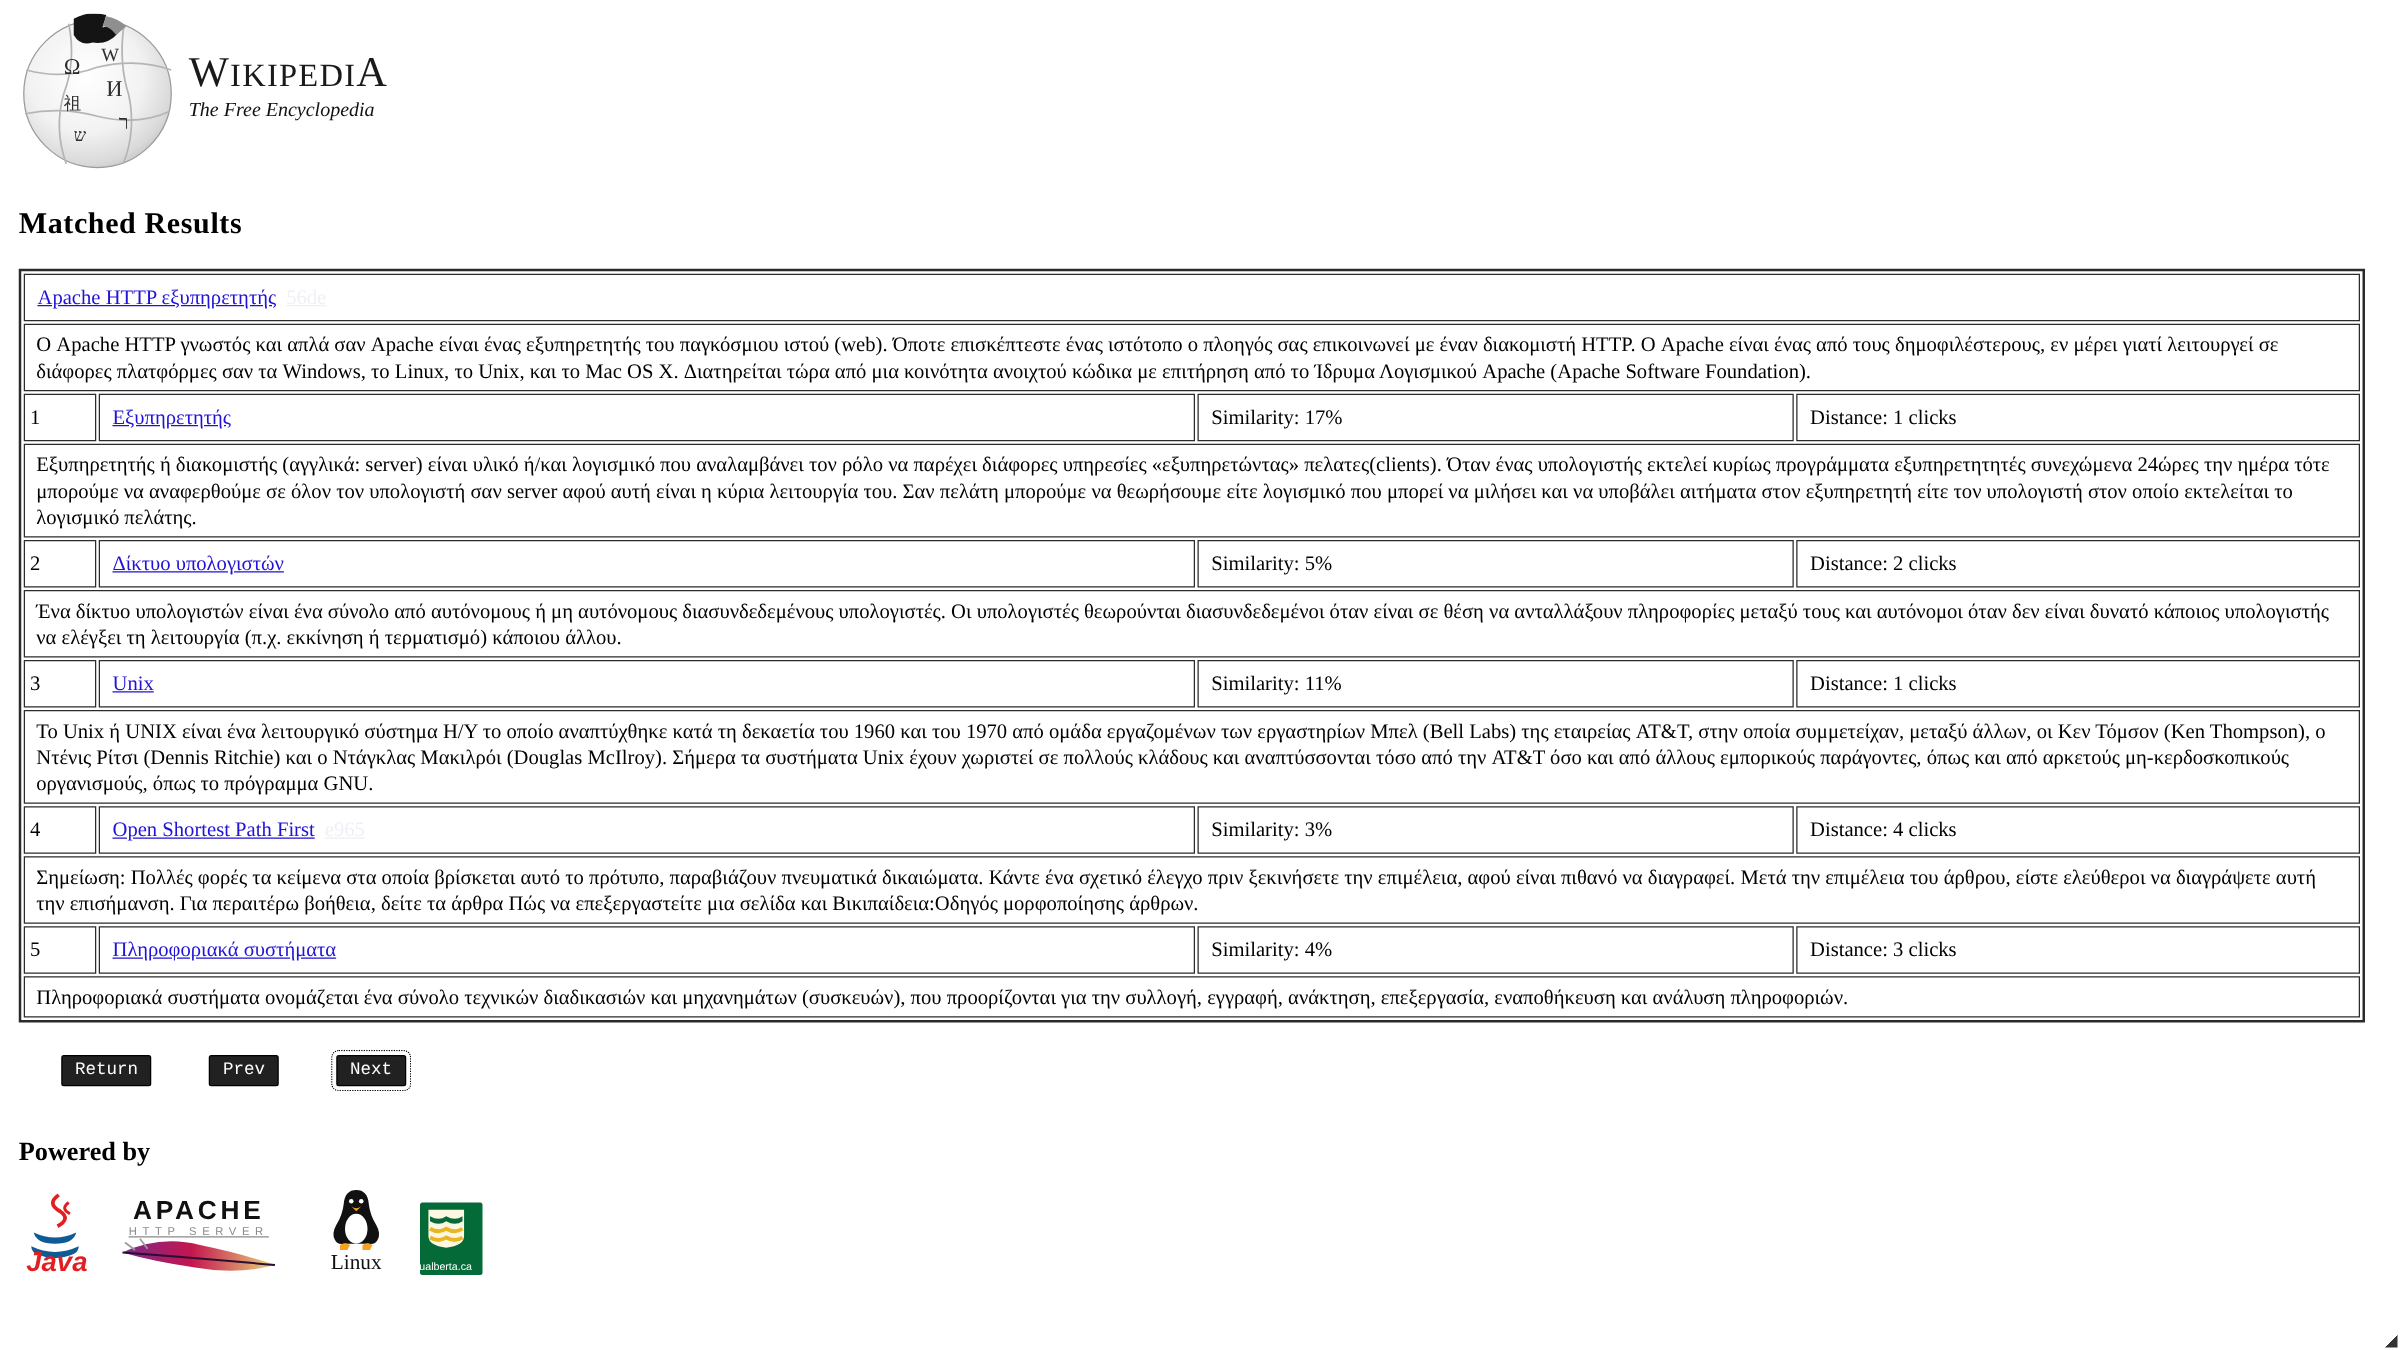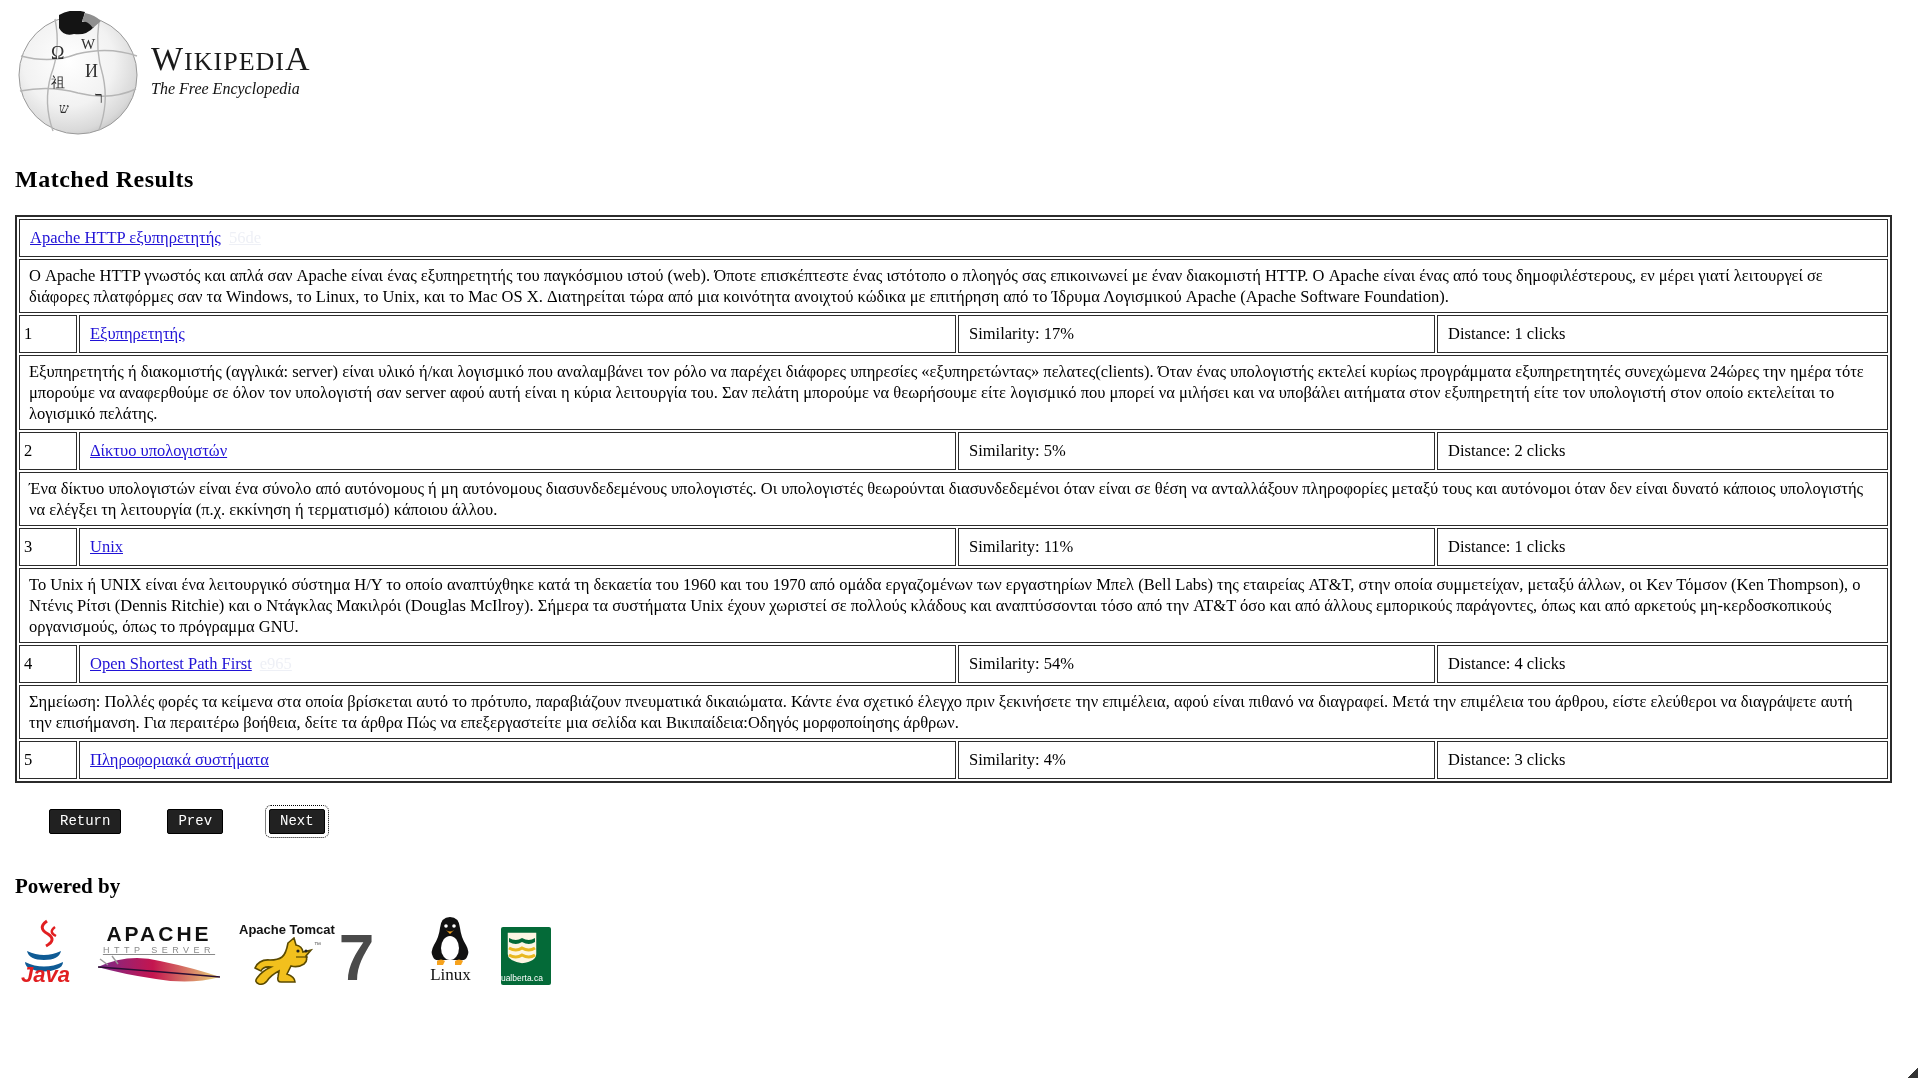"Similarity: 54%" td.sim-cell { text: 54% -> 3% }
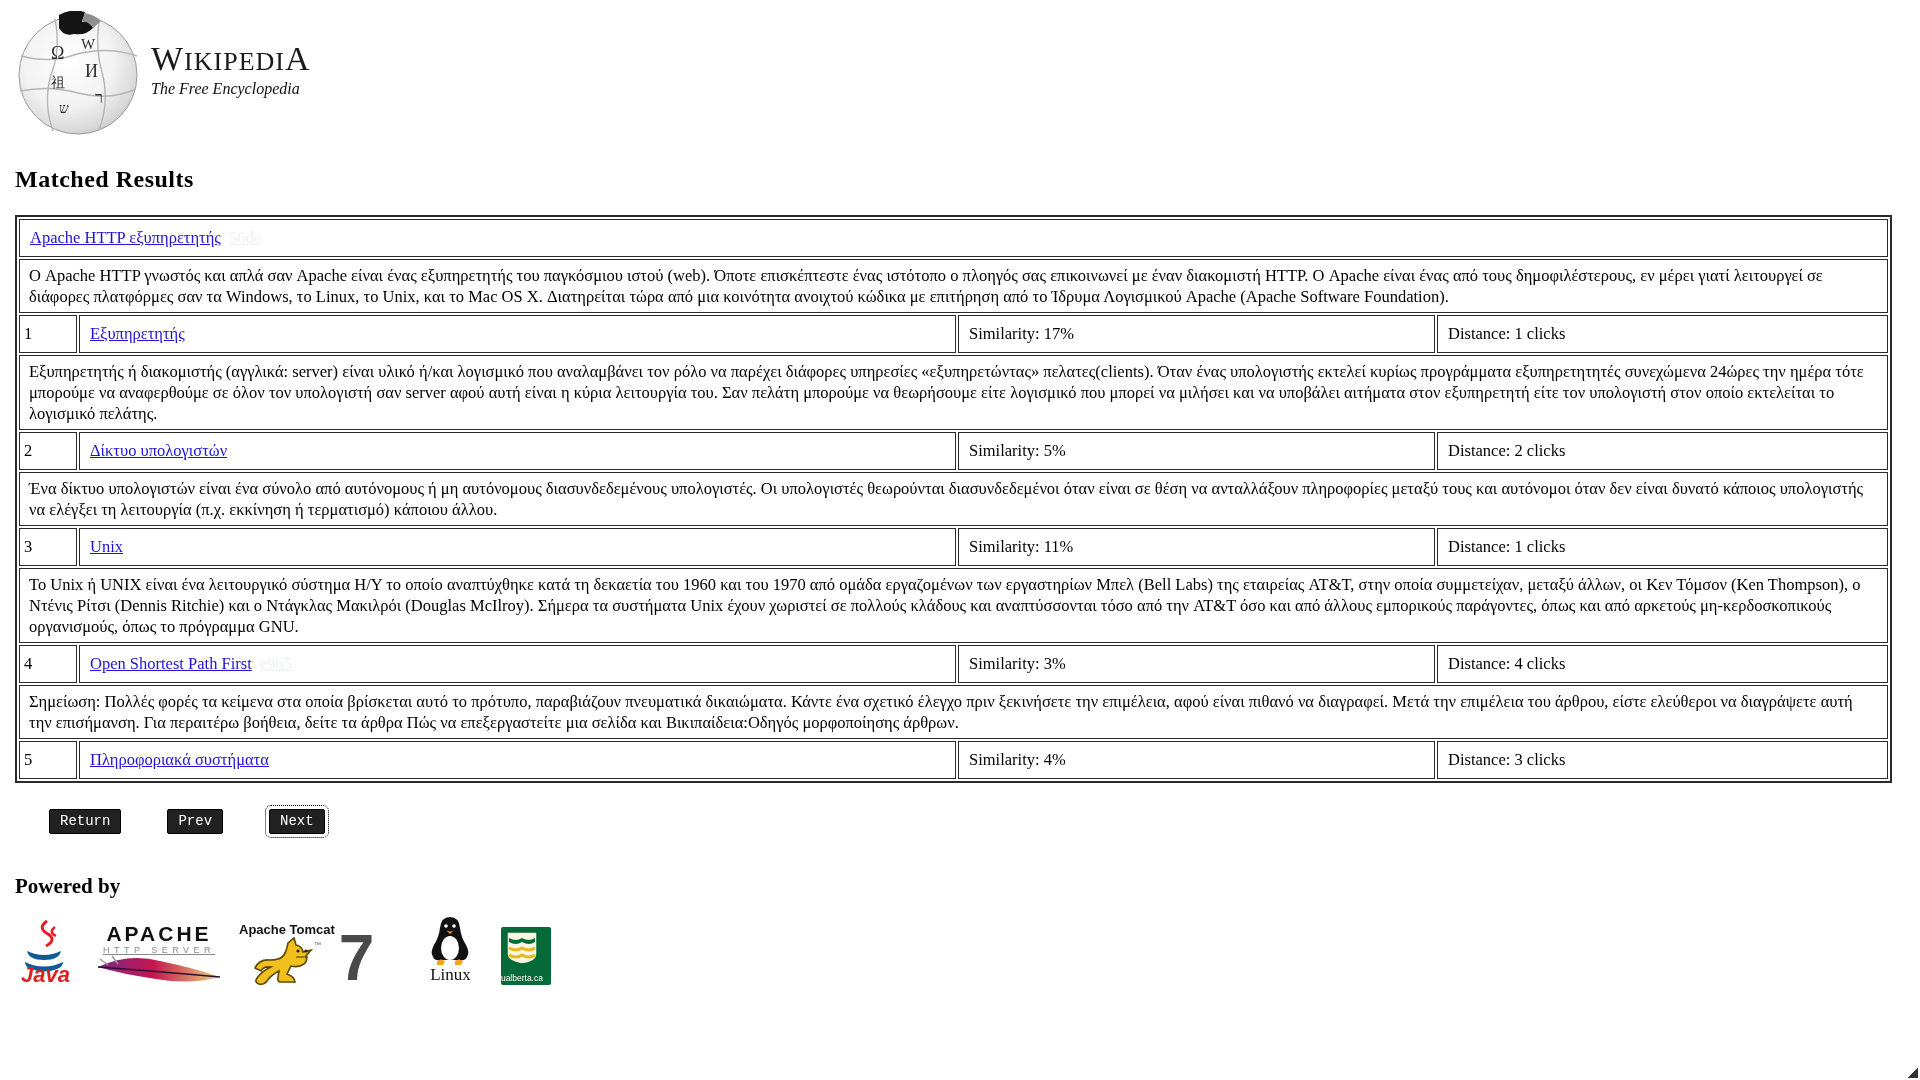"Πληροφοριακά συστήματα ονομάζεται ένα" tr { html: none -> <tr> <td>Πληροφοριακά συστήματα ονομάζεται ένα σύνολο τεχνικών διαδικασιών και μηχανημάτων (συσκευών), που προορίζονται για την συλλογή, εγγραφή, ανάκτηση, επεξεργασία, εναποθήκευση και ανάλυση πληροφοριών.</td> </tr> }
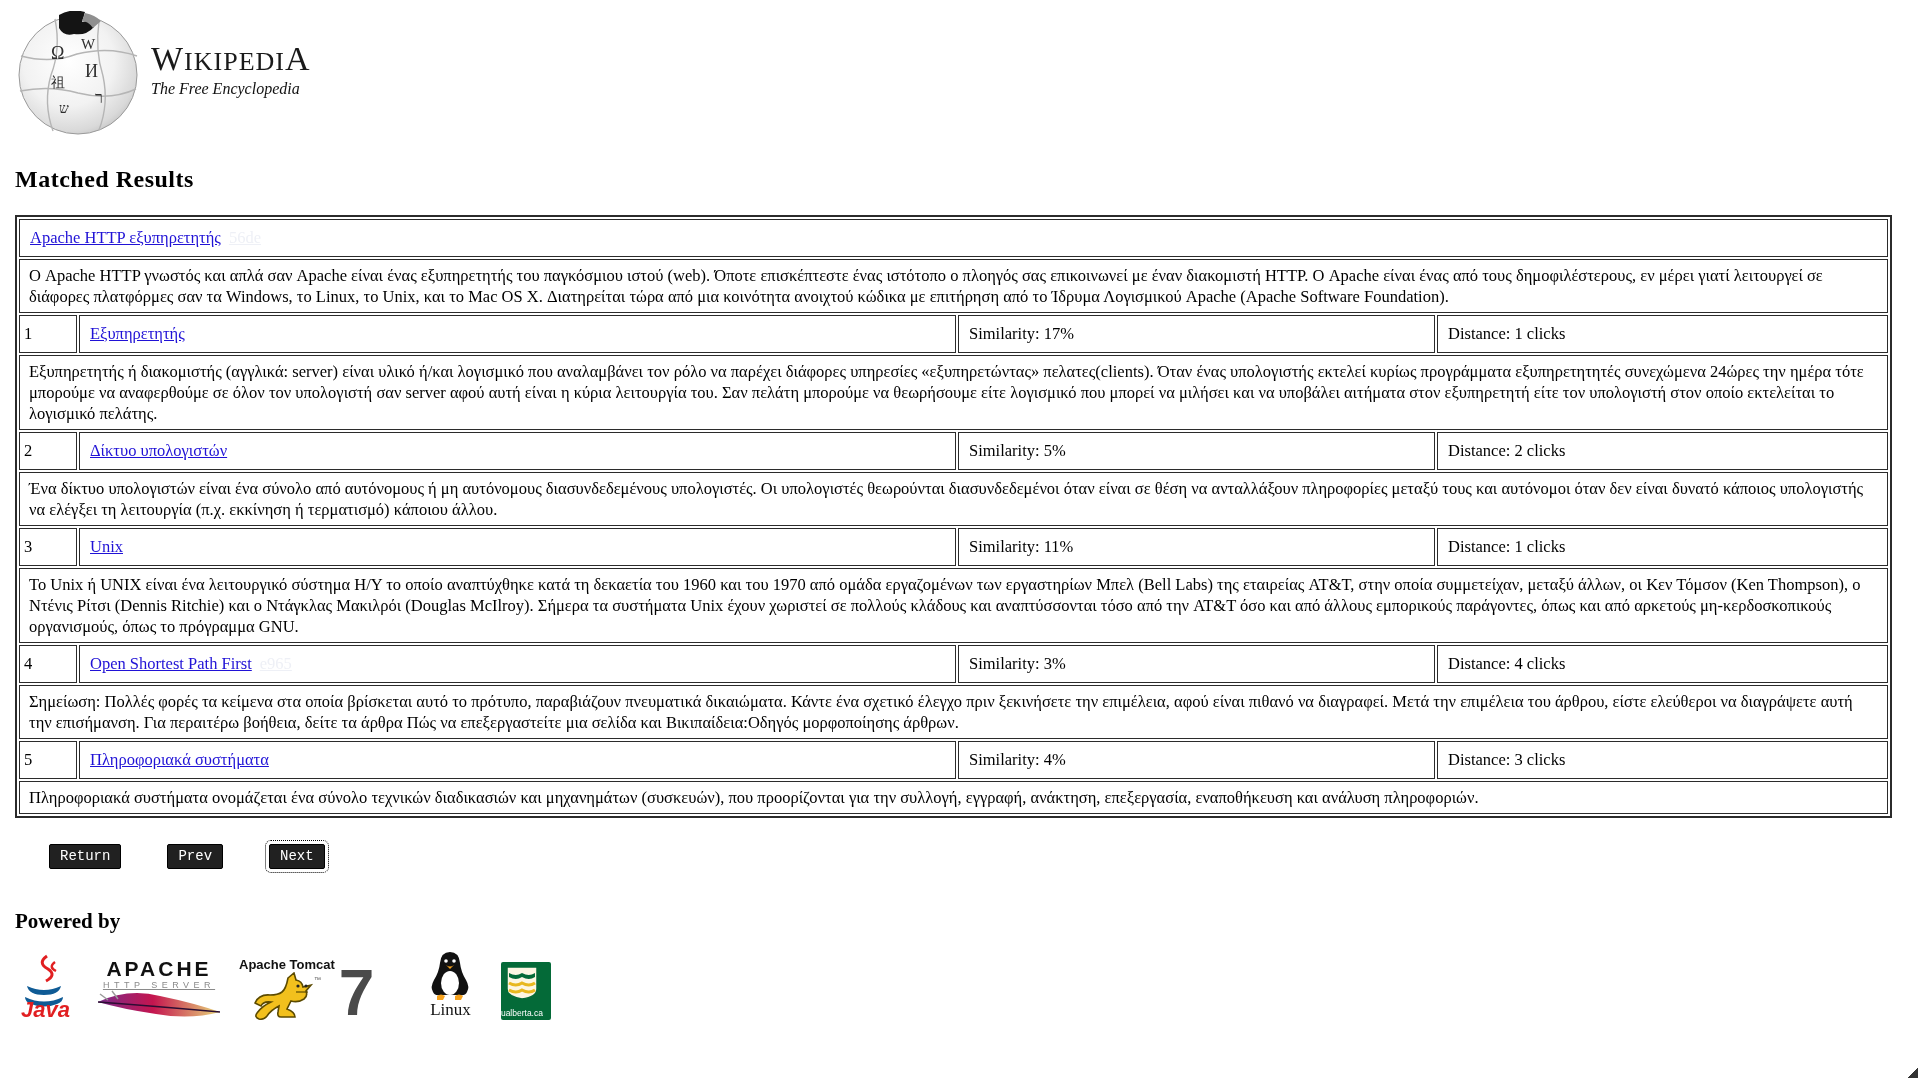"Apache Tomcat" div.tomcat-logo { html: <div> <div> <div>Apache Tomcat</div> <svg> <path></path> <circle></circle> <circle></circle> <path></path> <text>™</text> </svg> </div> <div>7</div> </div> -> none }
